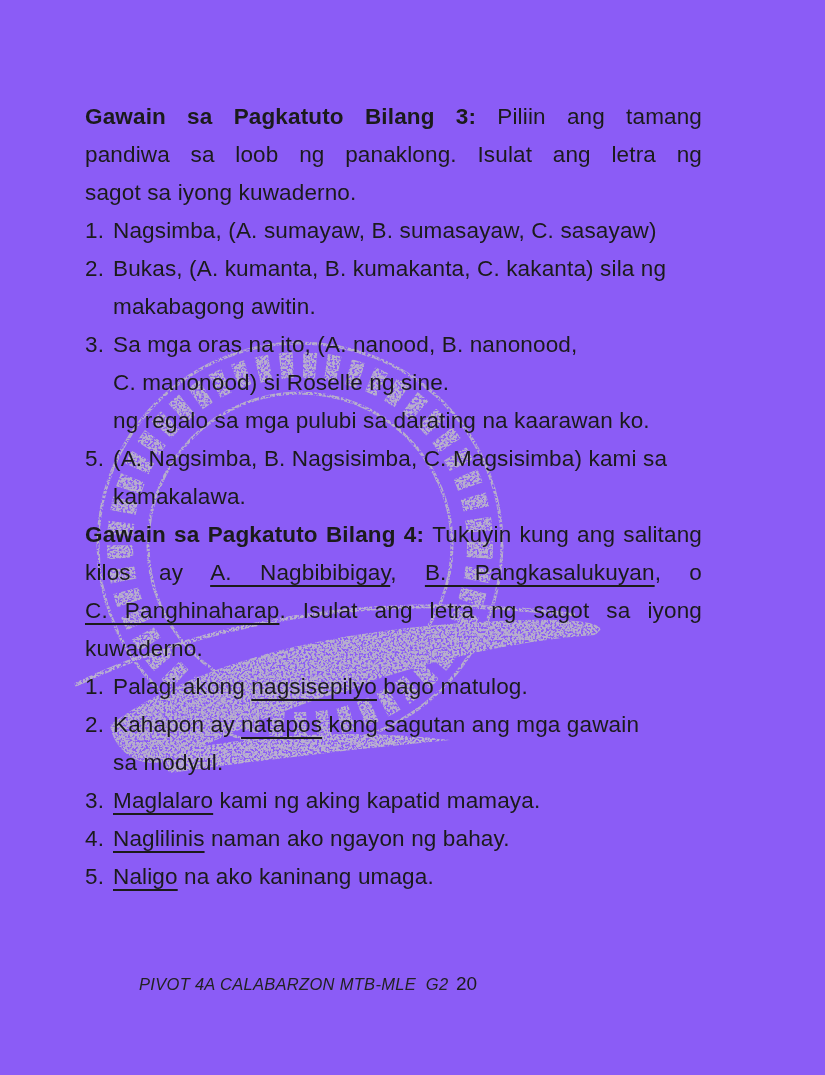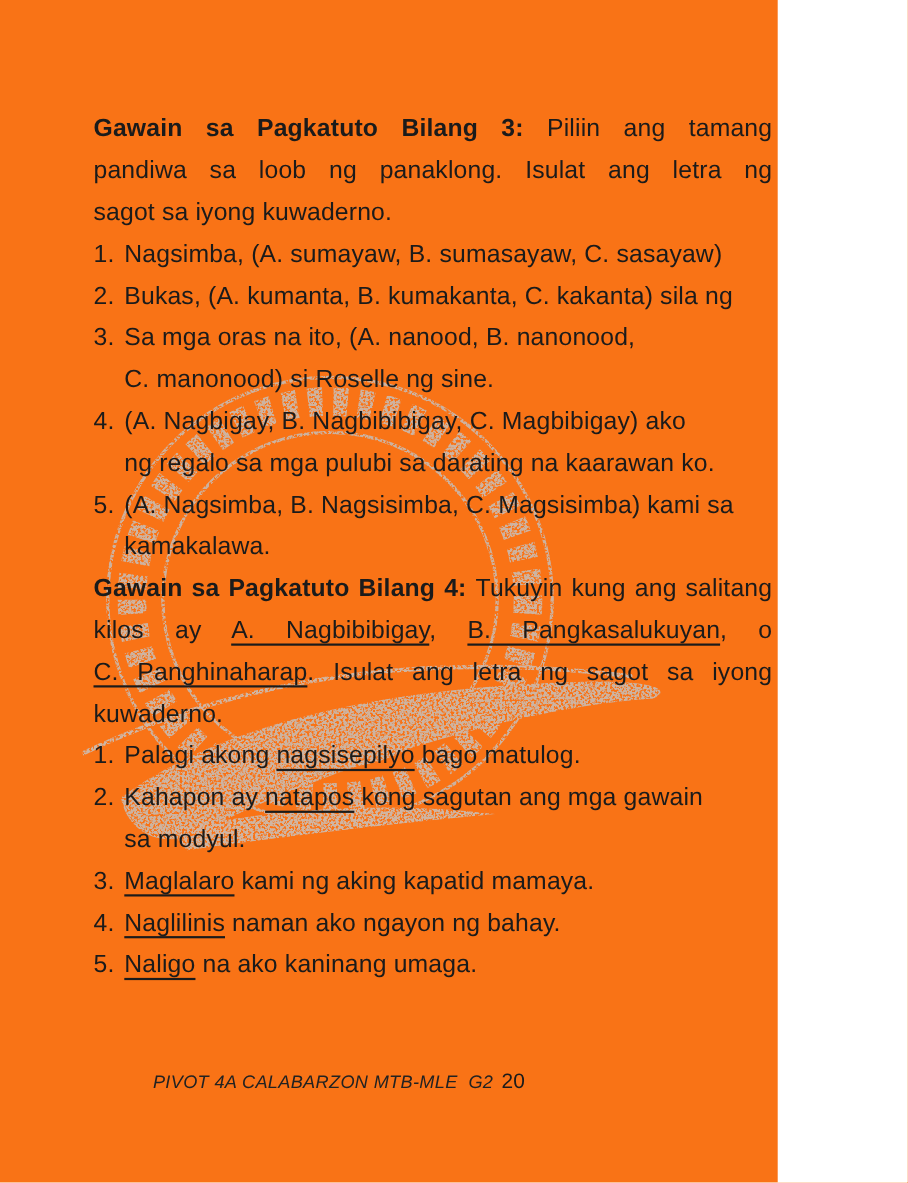"Gawain sa Pagkatuto Bilang 3:" .page { background: #f97316 -> #8b5cf6; width: 707px -> 825px }
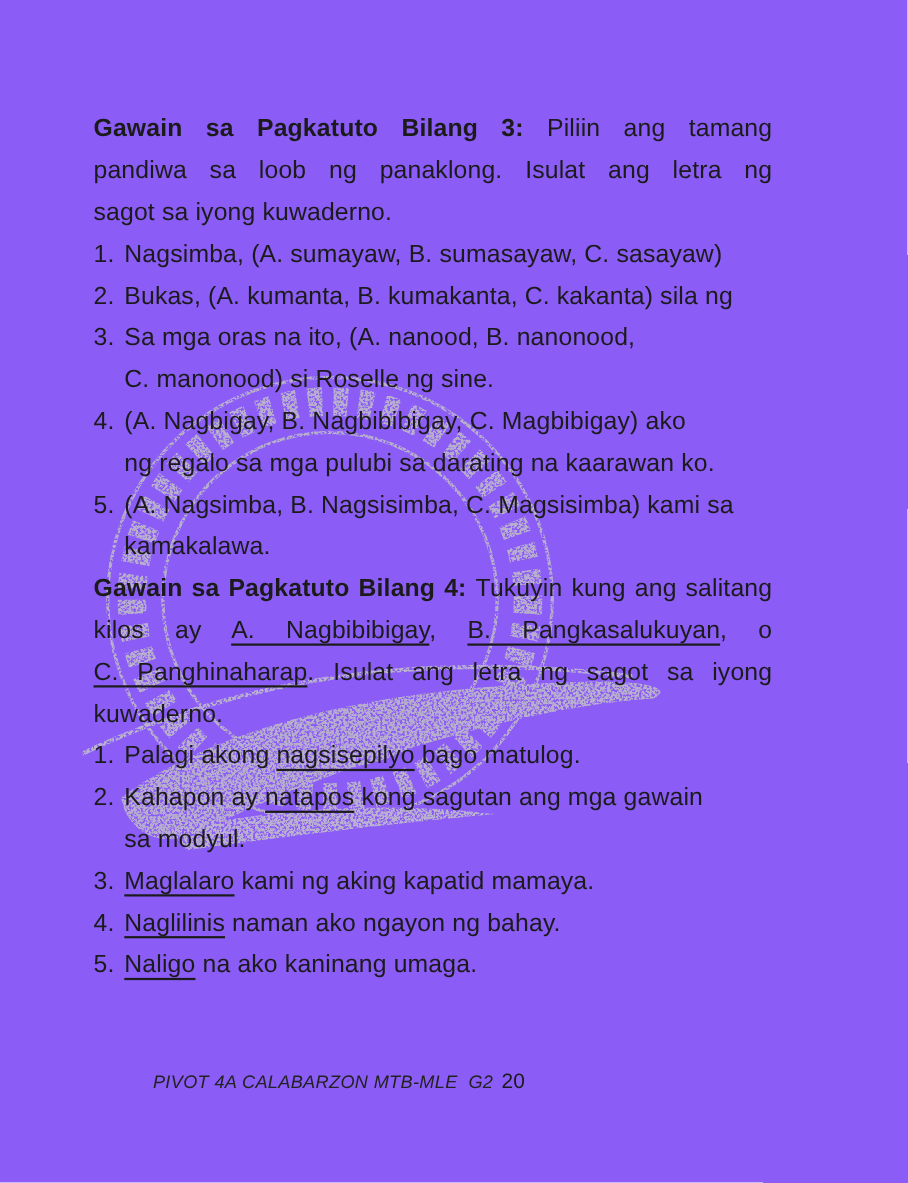"makabagong awitin." div.line { html: none -> <div>makabagong awitin.</div> }
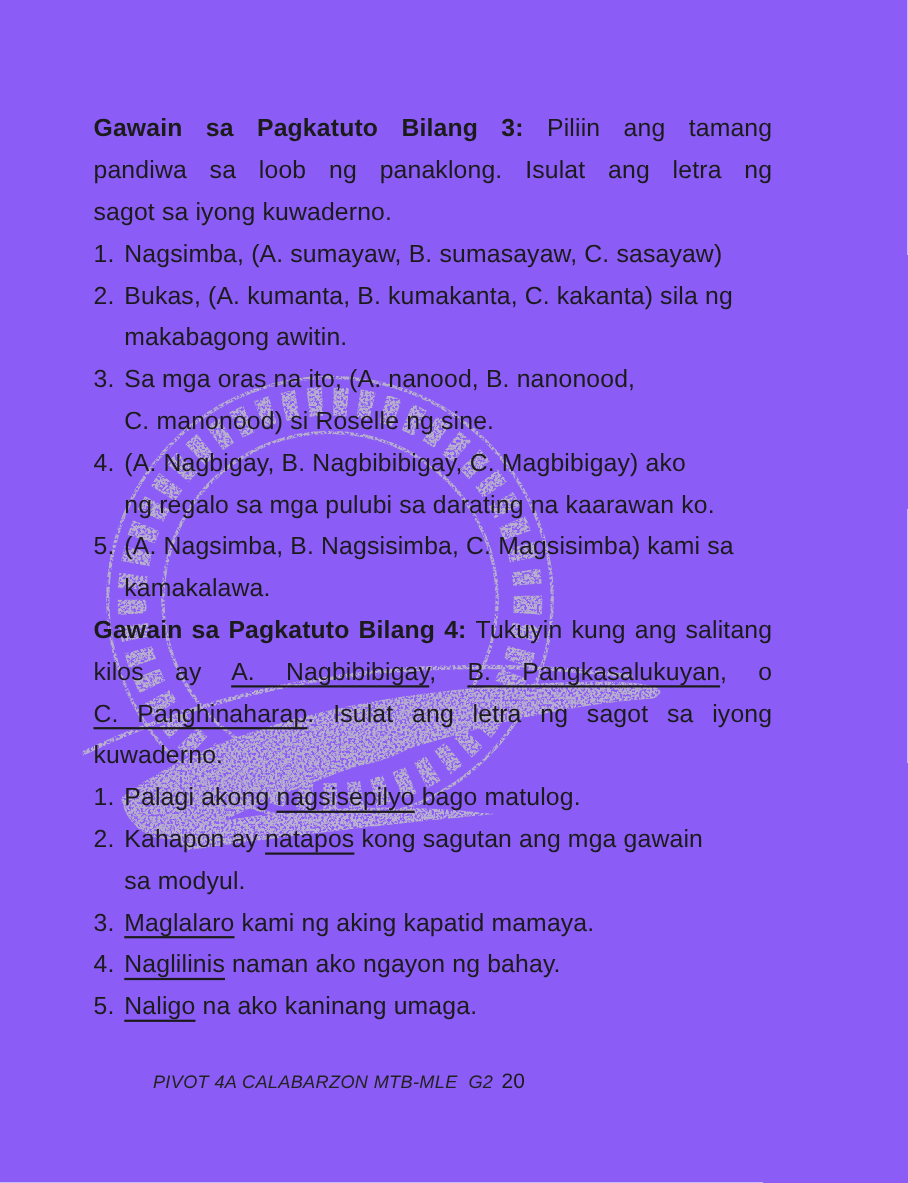"4. (A. Nagbigay, B. Nagbibibigay," div.line { html: <div><span>4.</span><span>(A. Nagbigay, B. Nagbibibigay, C. Magbibigay) ako</span></div> -> none }
